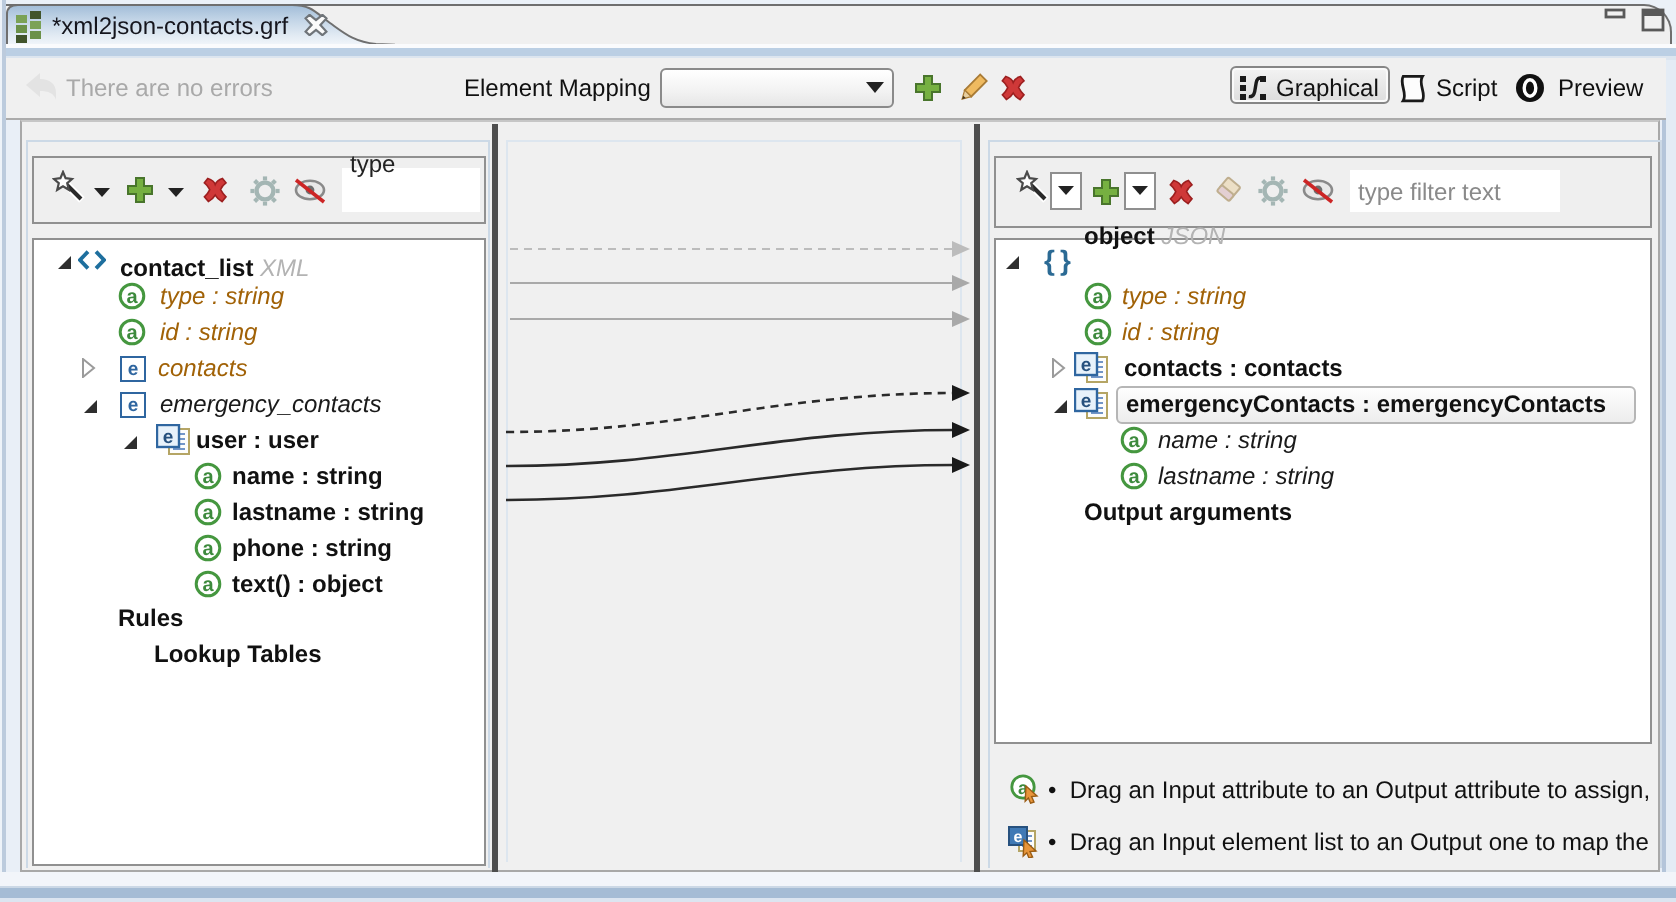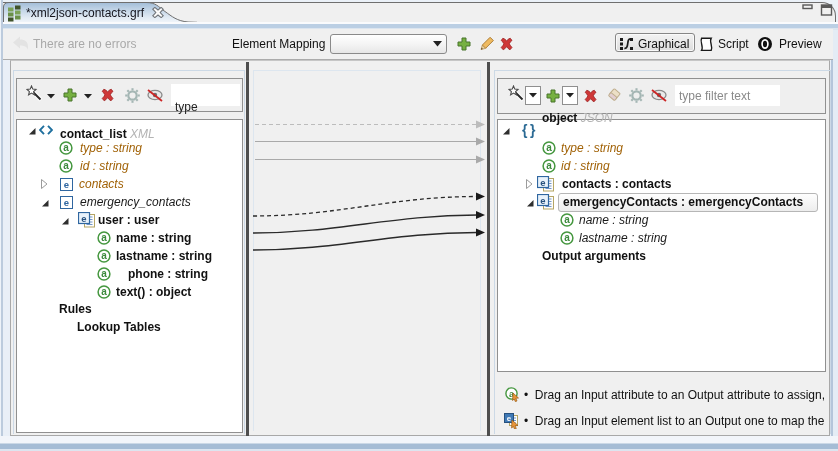"type" div.abs { top: 100px -> 75px }
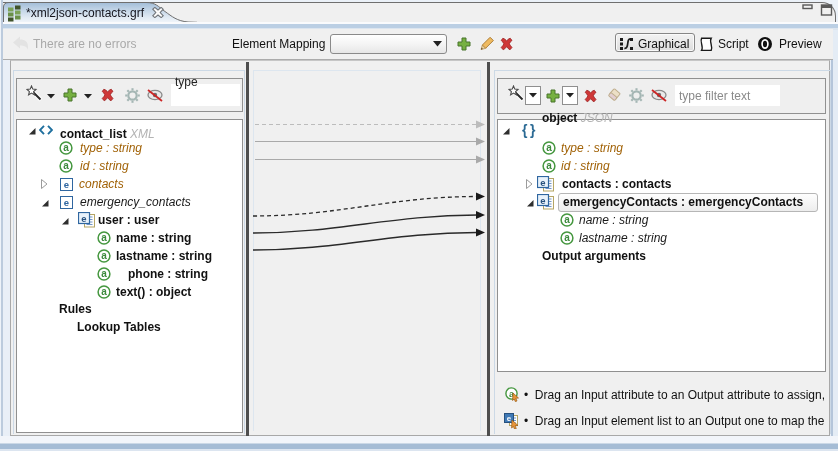"phone : string" div.row { left: 128px -> 116px }
